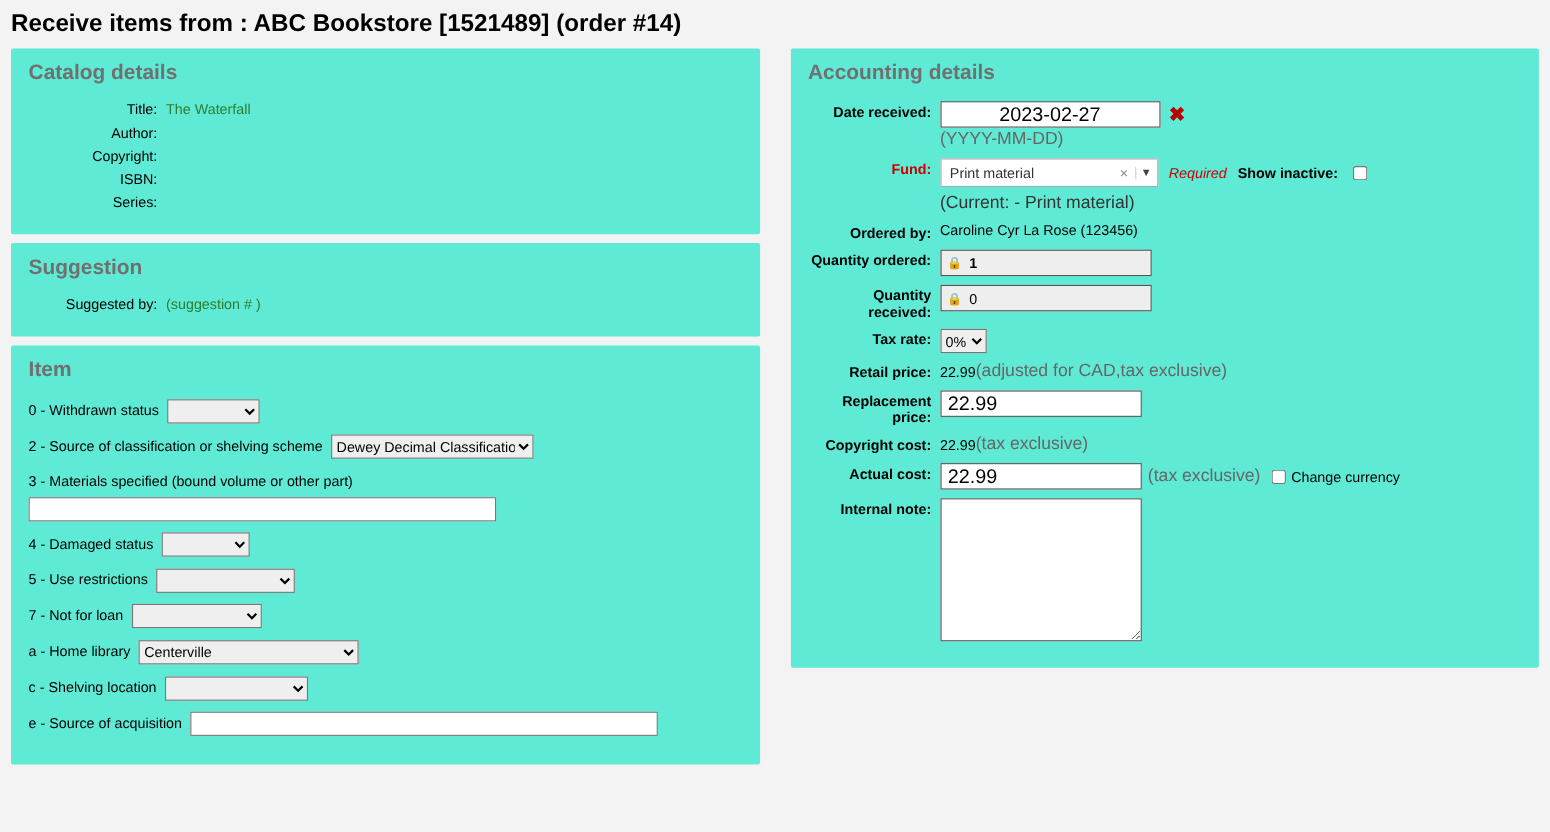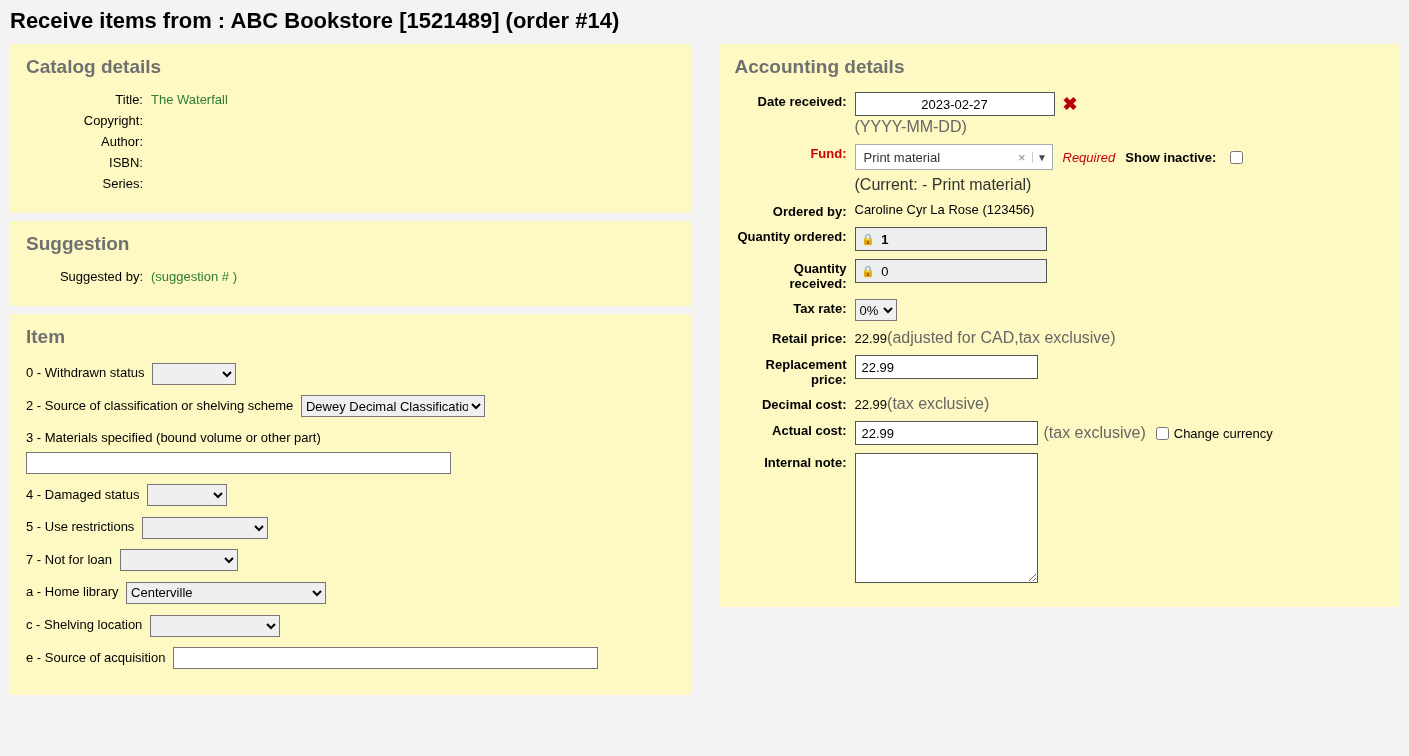"Catalog details" .panel { background: #fef9c3 -> #5eead4 }
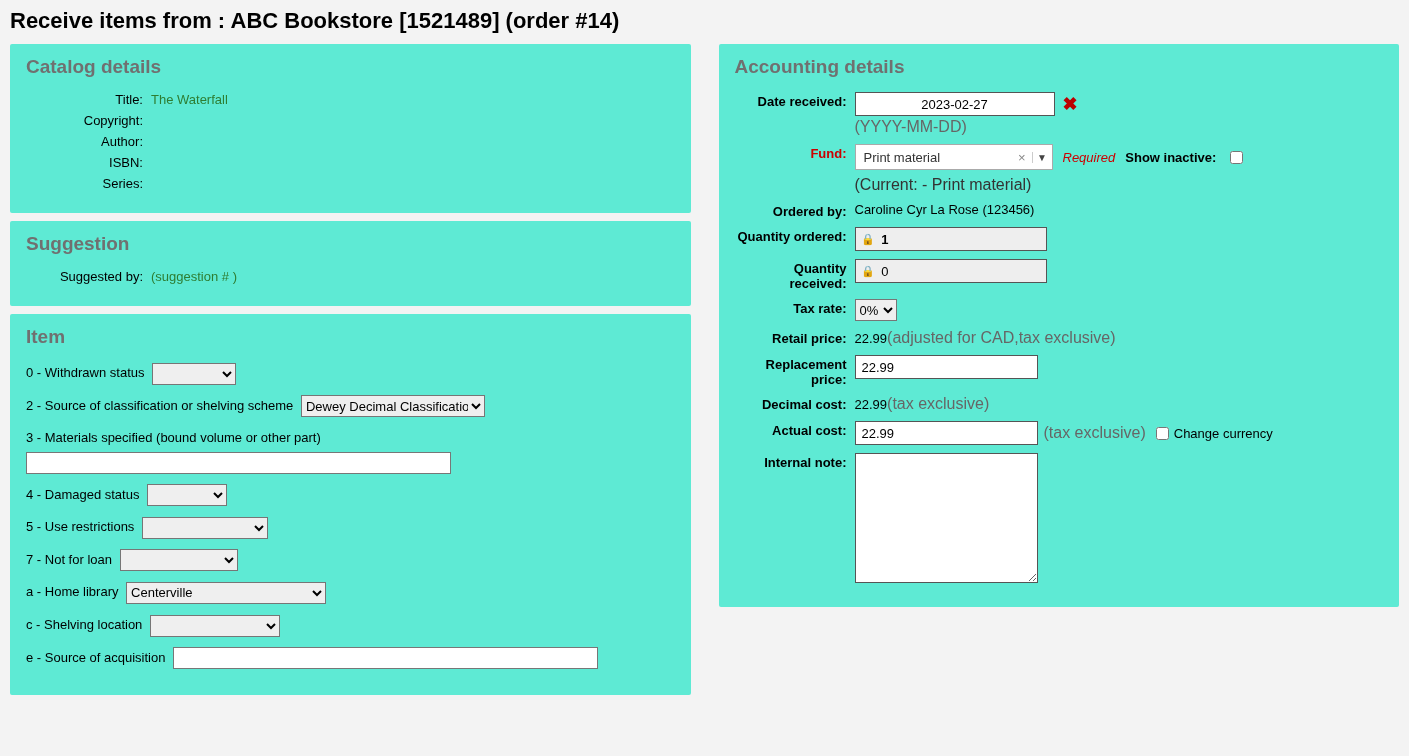"2023-02-27" .txt { font-size: 13px -> 18px }
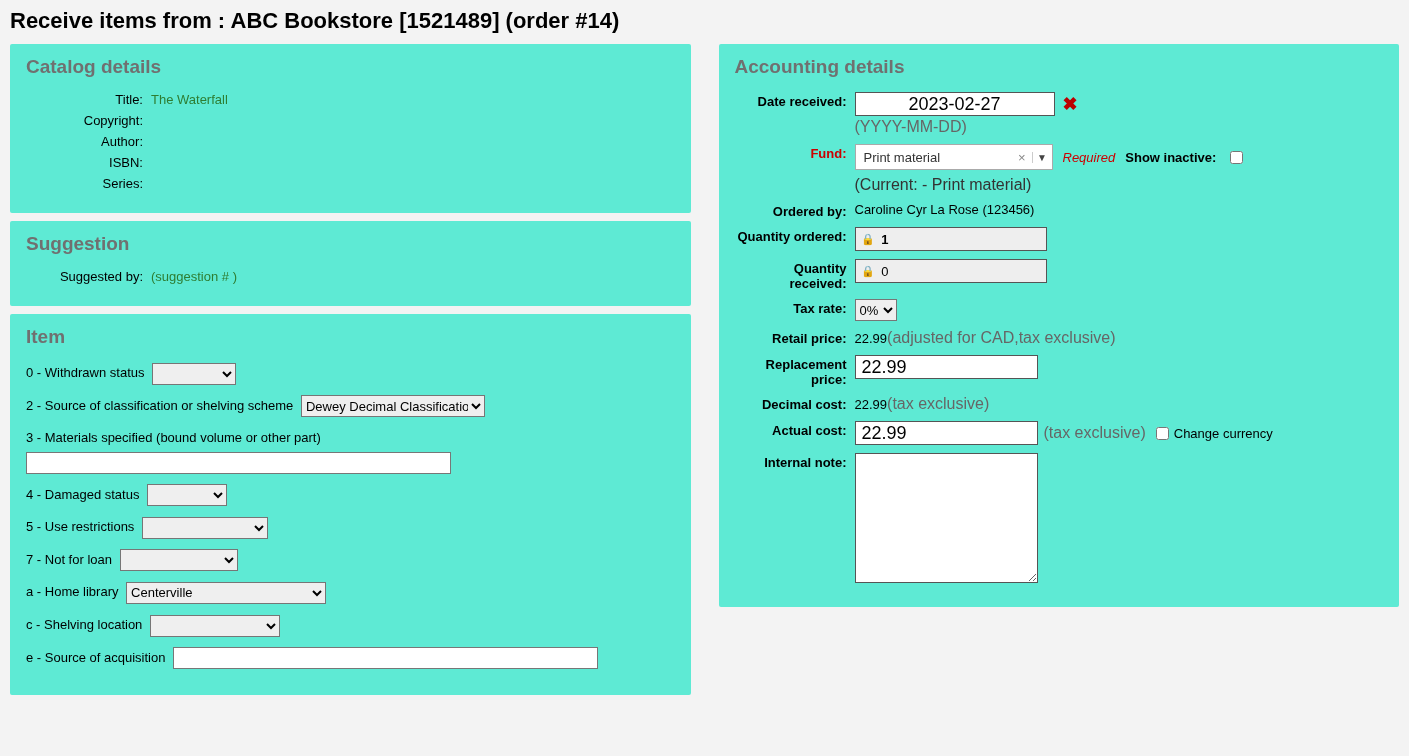"Copyright:" div.catalog-row { order: before "Author:" -> after "Author:" }
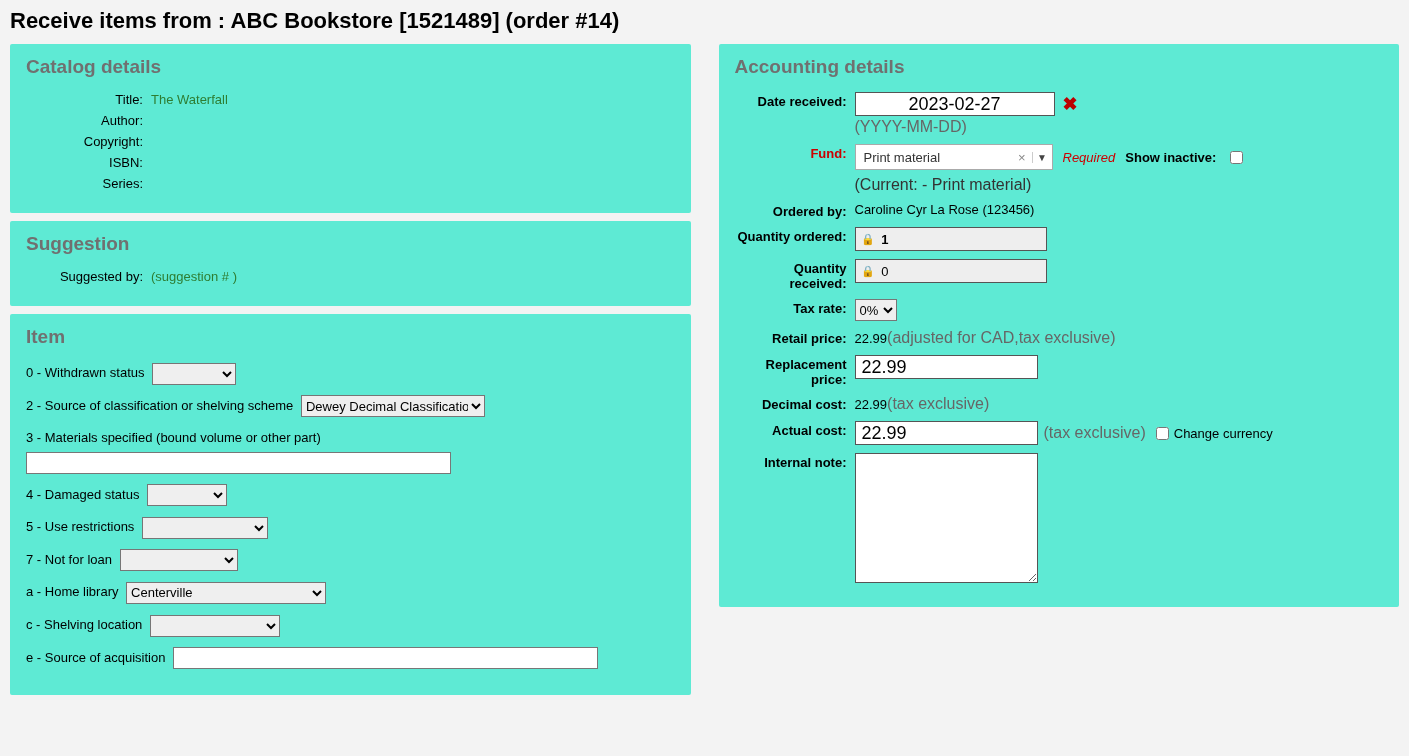"Decimal cost:" div.acct-label { text: Decimal -> Copyright }
